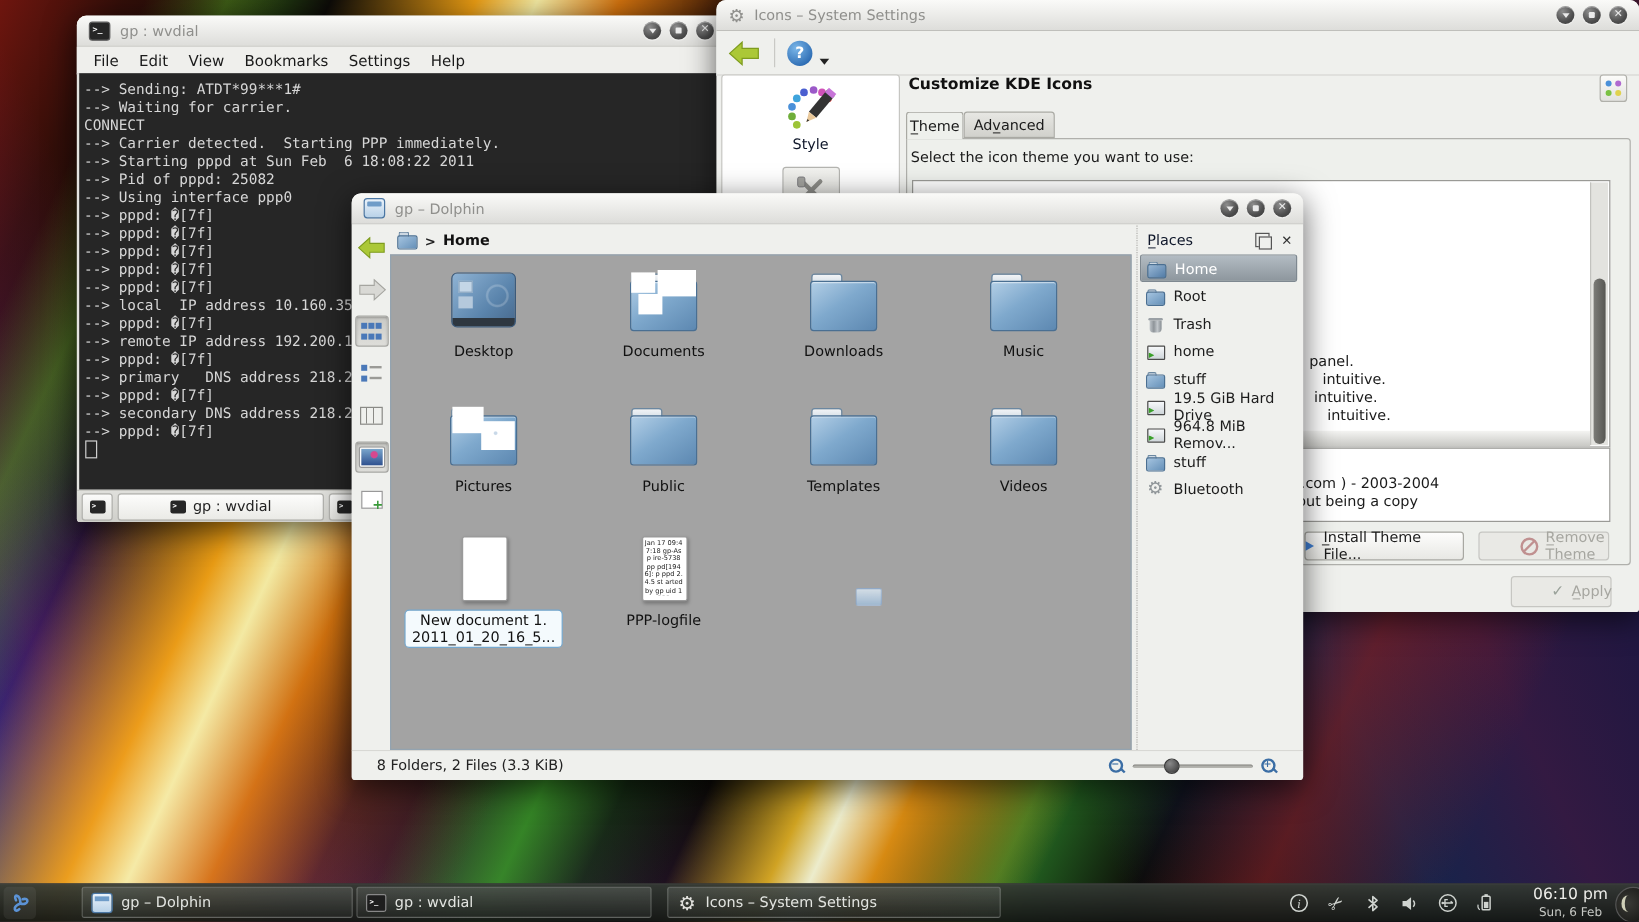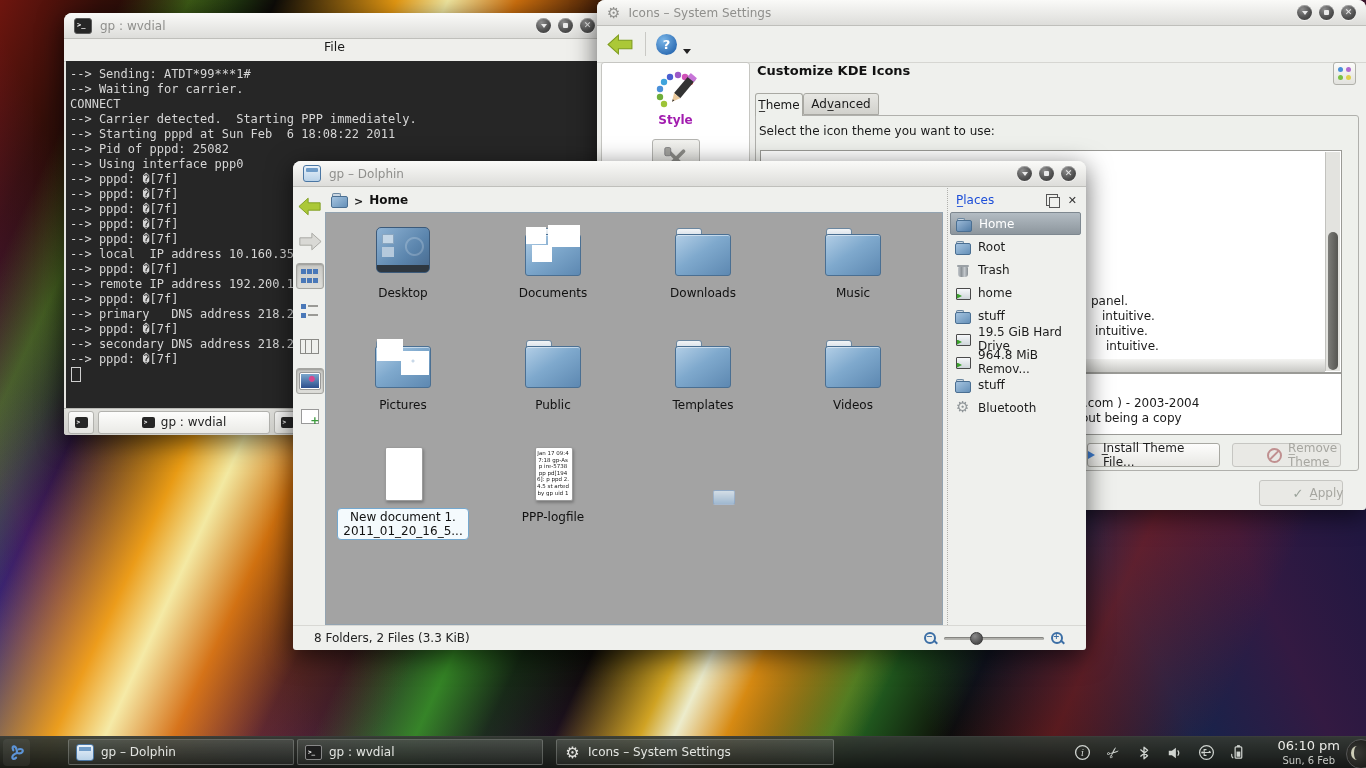"File" .menubar { flex-direction: column -> none }
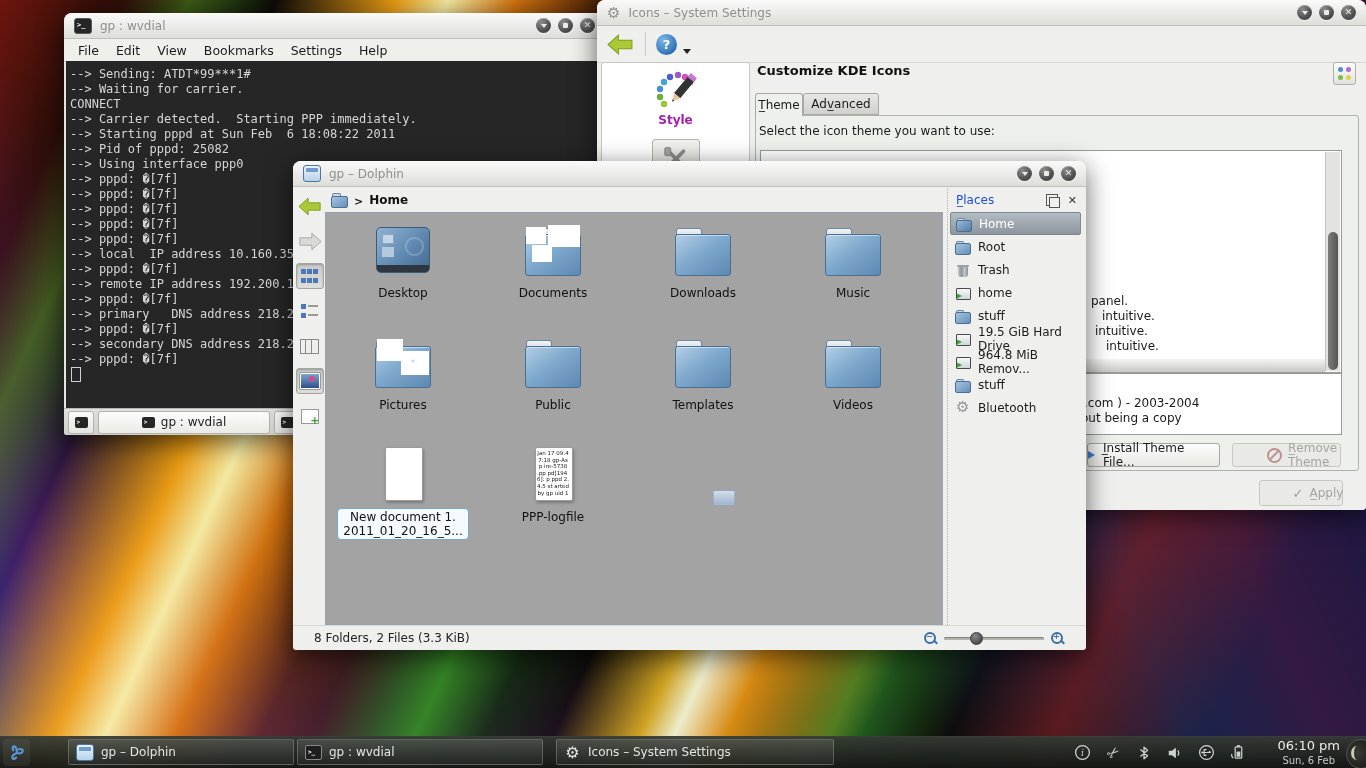"Style" .style-label { color: #a21caf -> #0f172a; font-weight: bold -> normal }
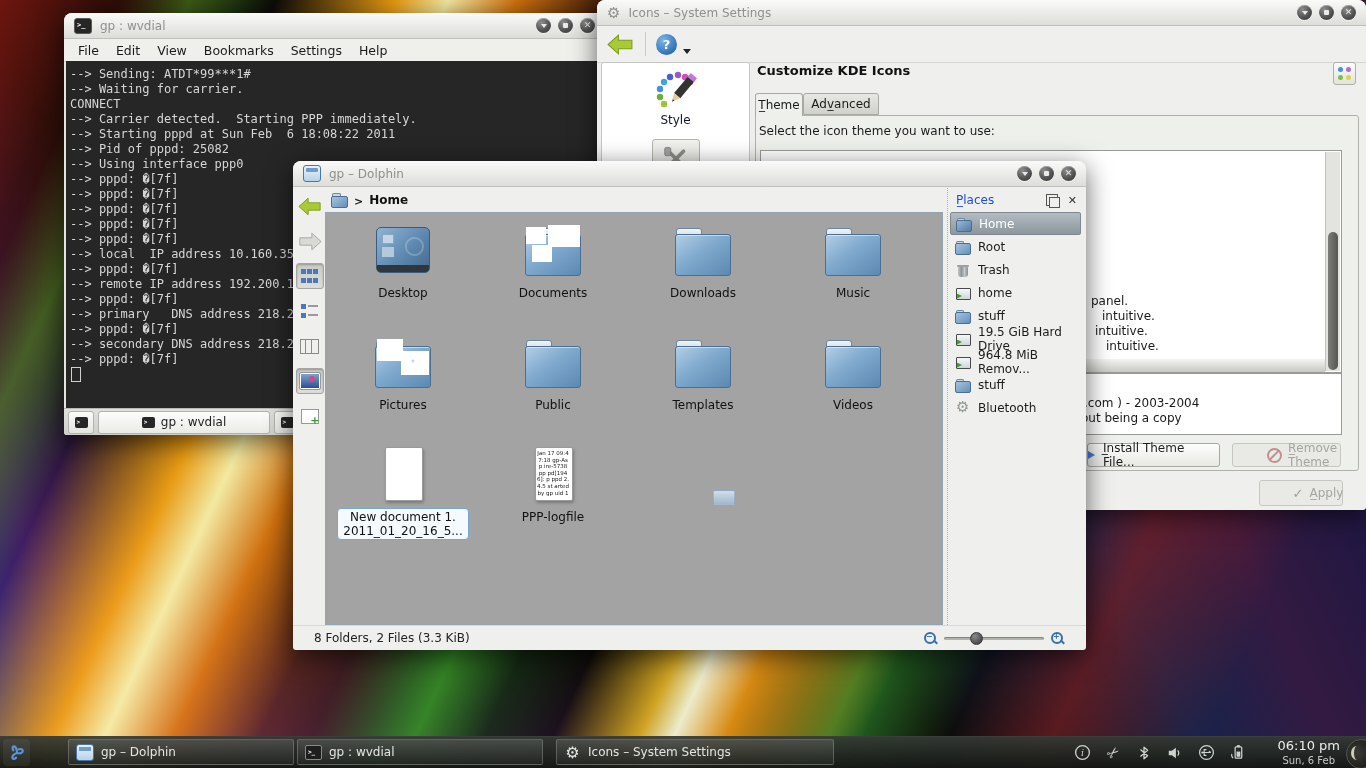"P̲laces" .places-title { color: #1d4ed8 -> #0f172a }
